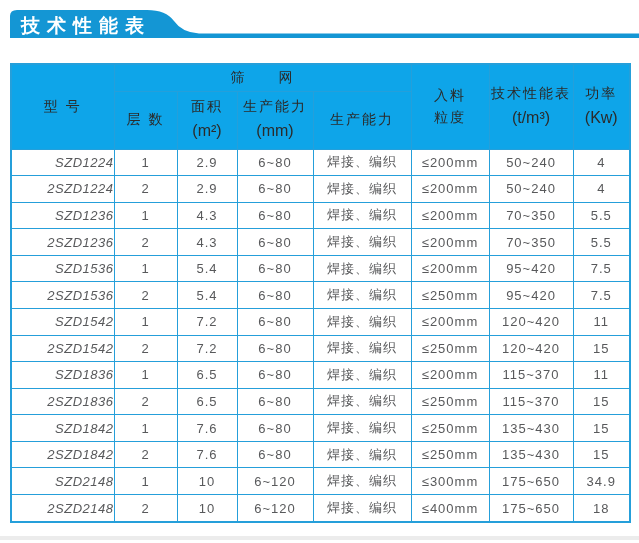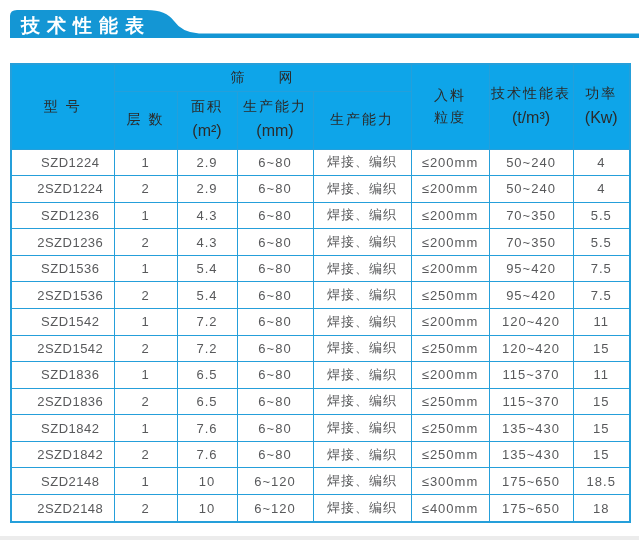"SZD1224" tbody td.model { font-style: none -> italic; text-align: center -> right }
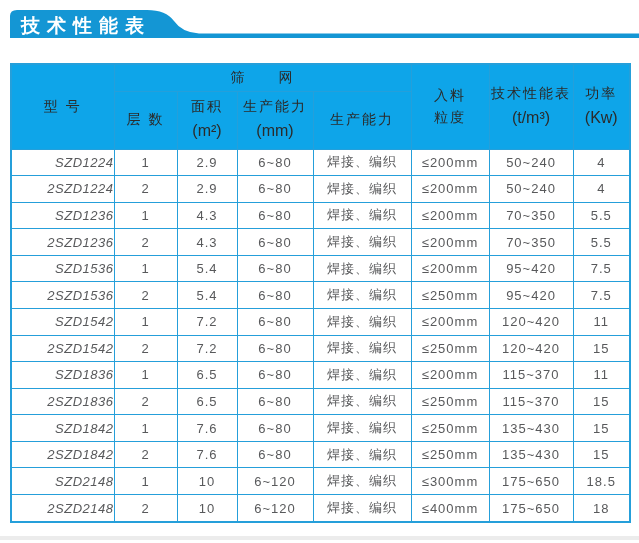"18.5" td { text: 18.5 -> 34.9 }
